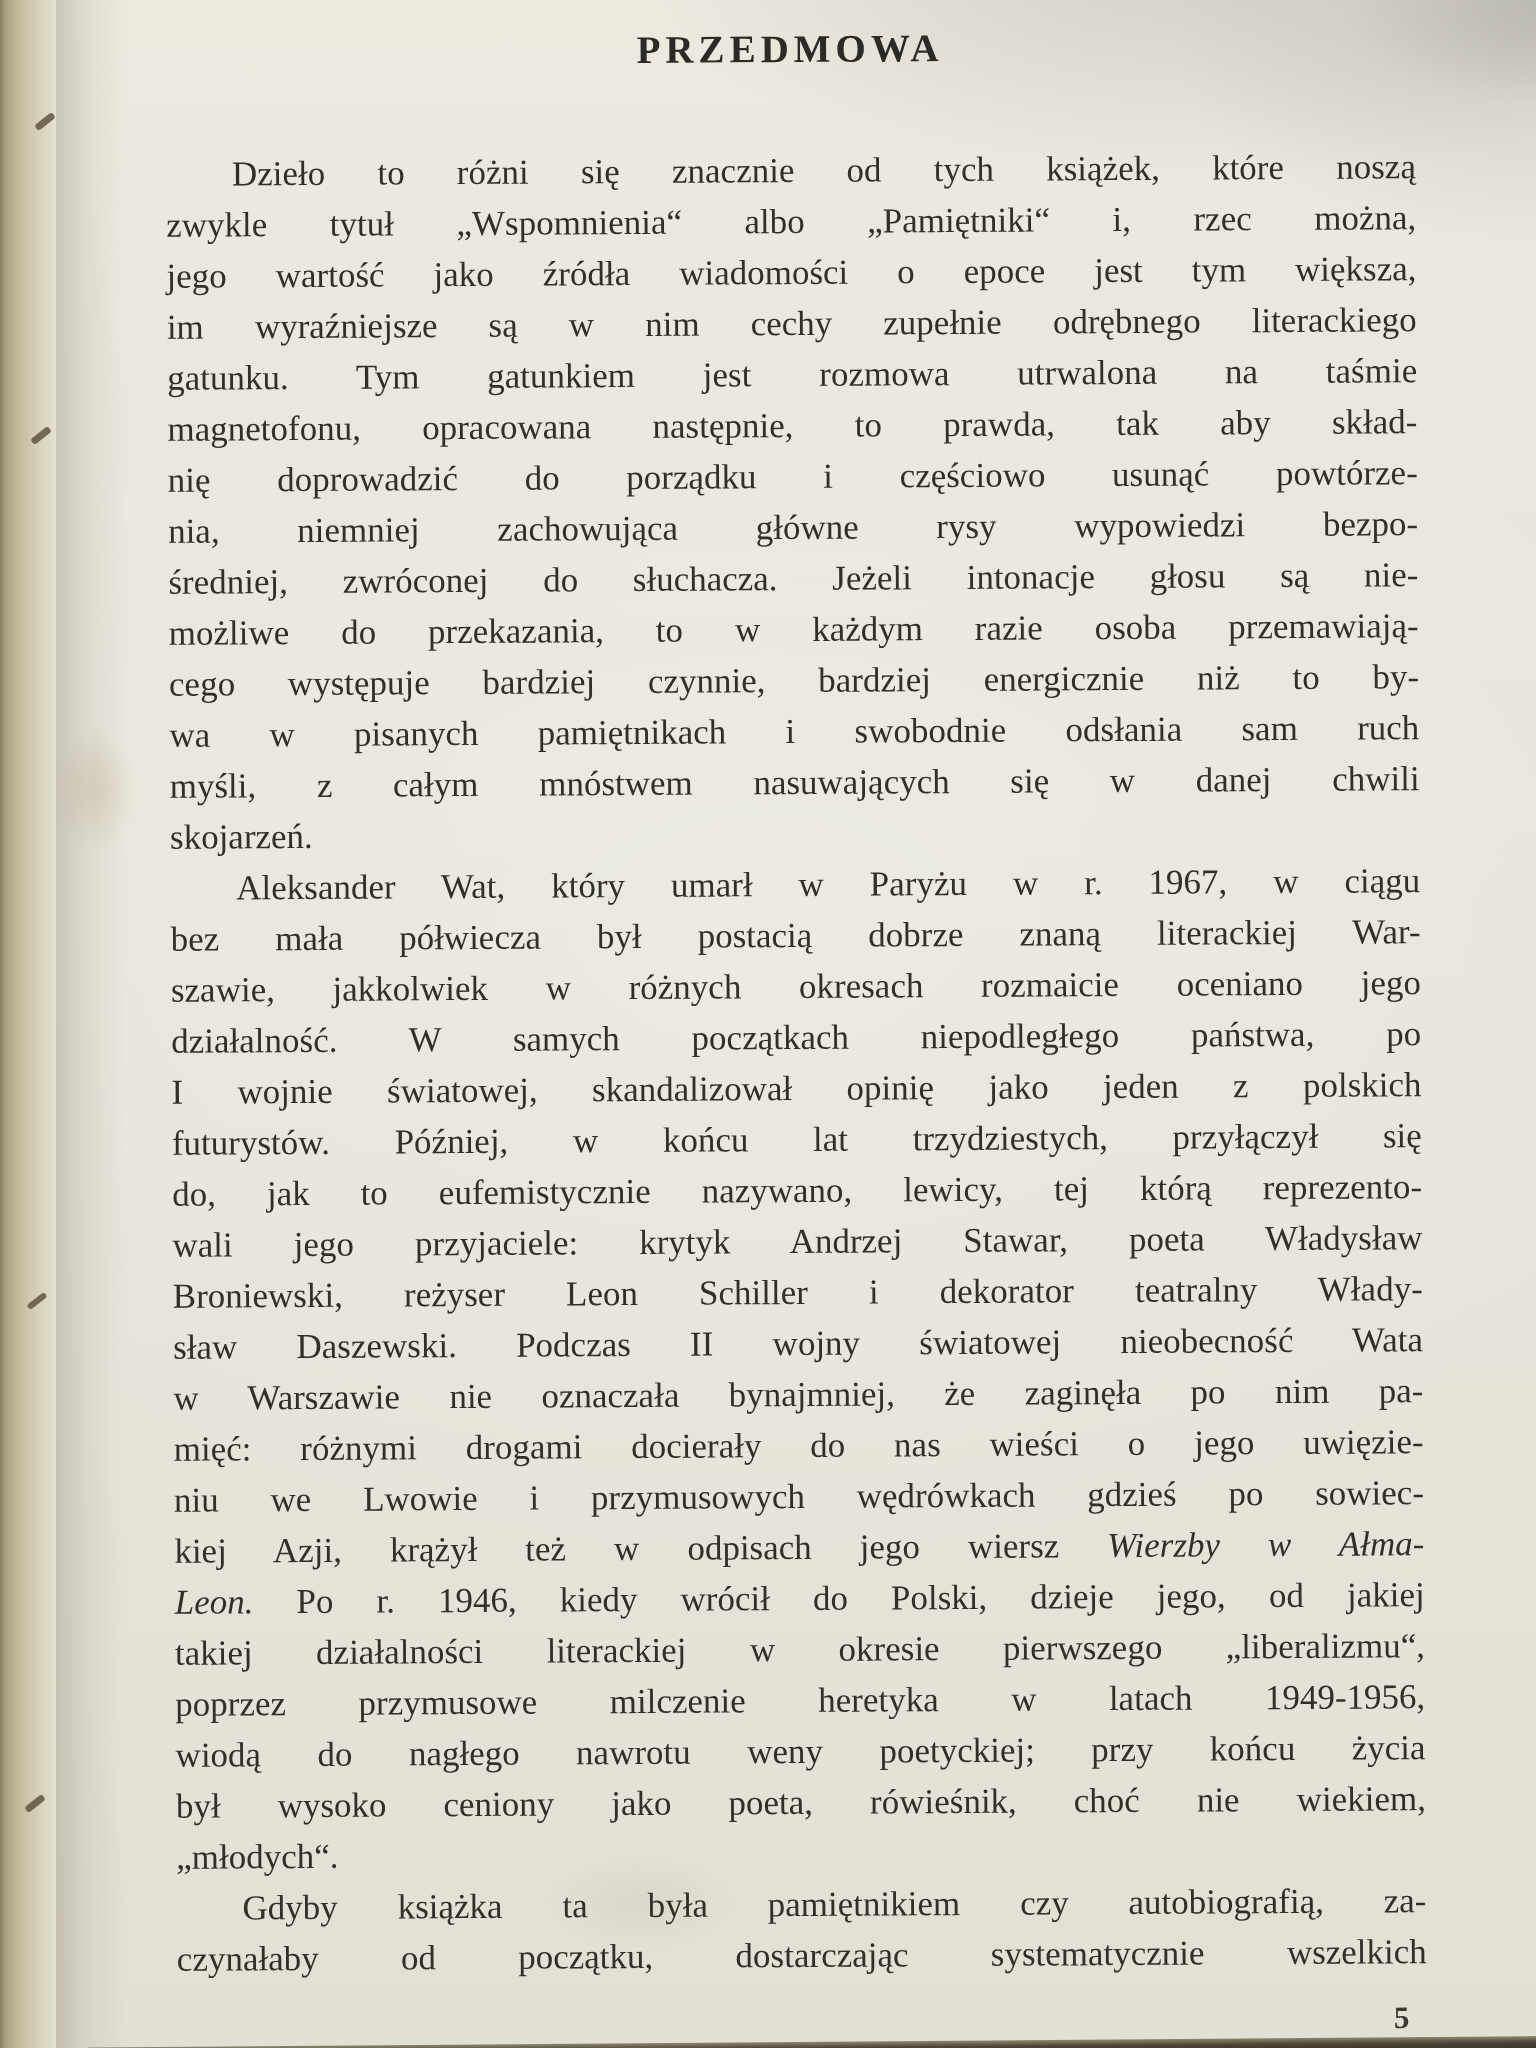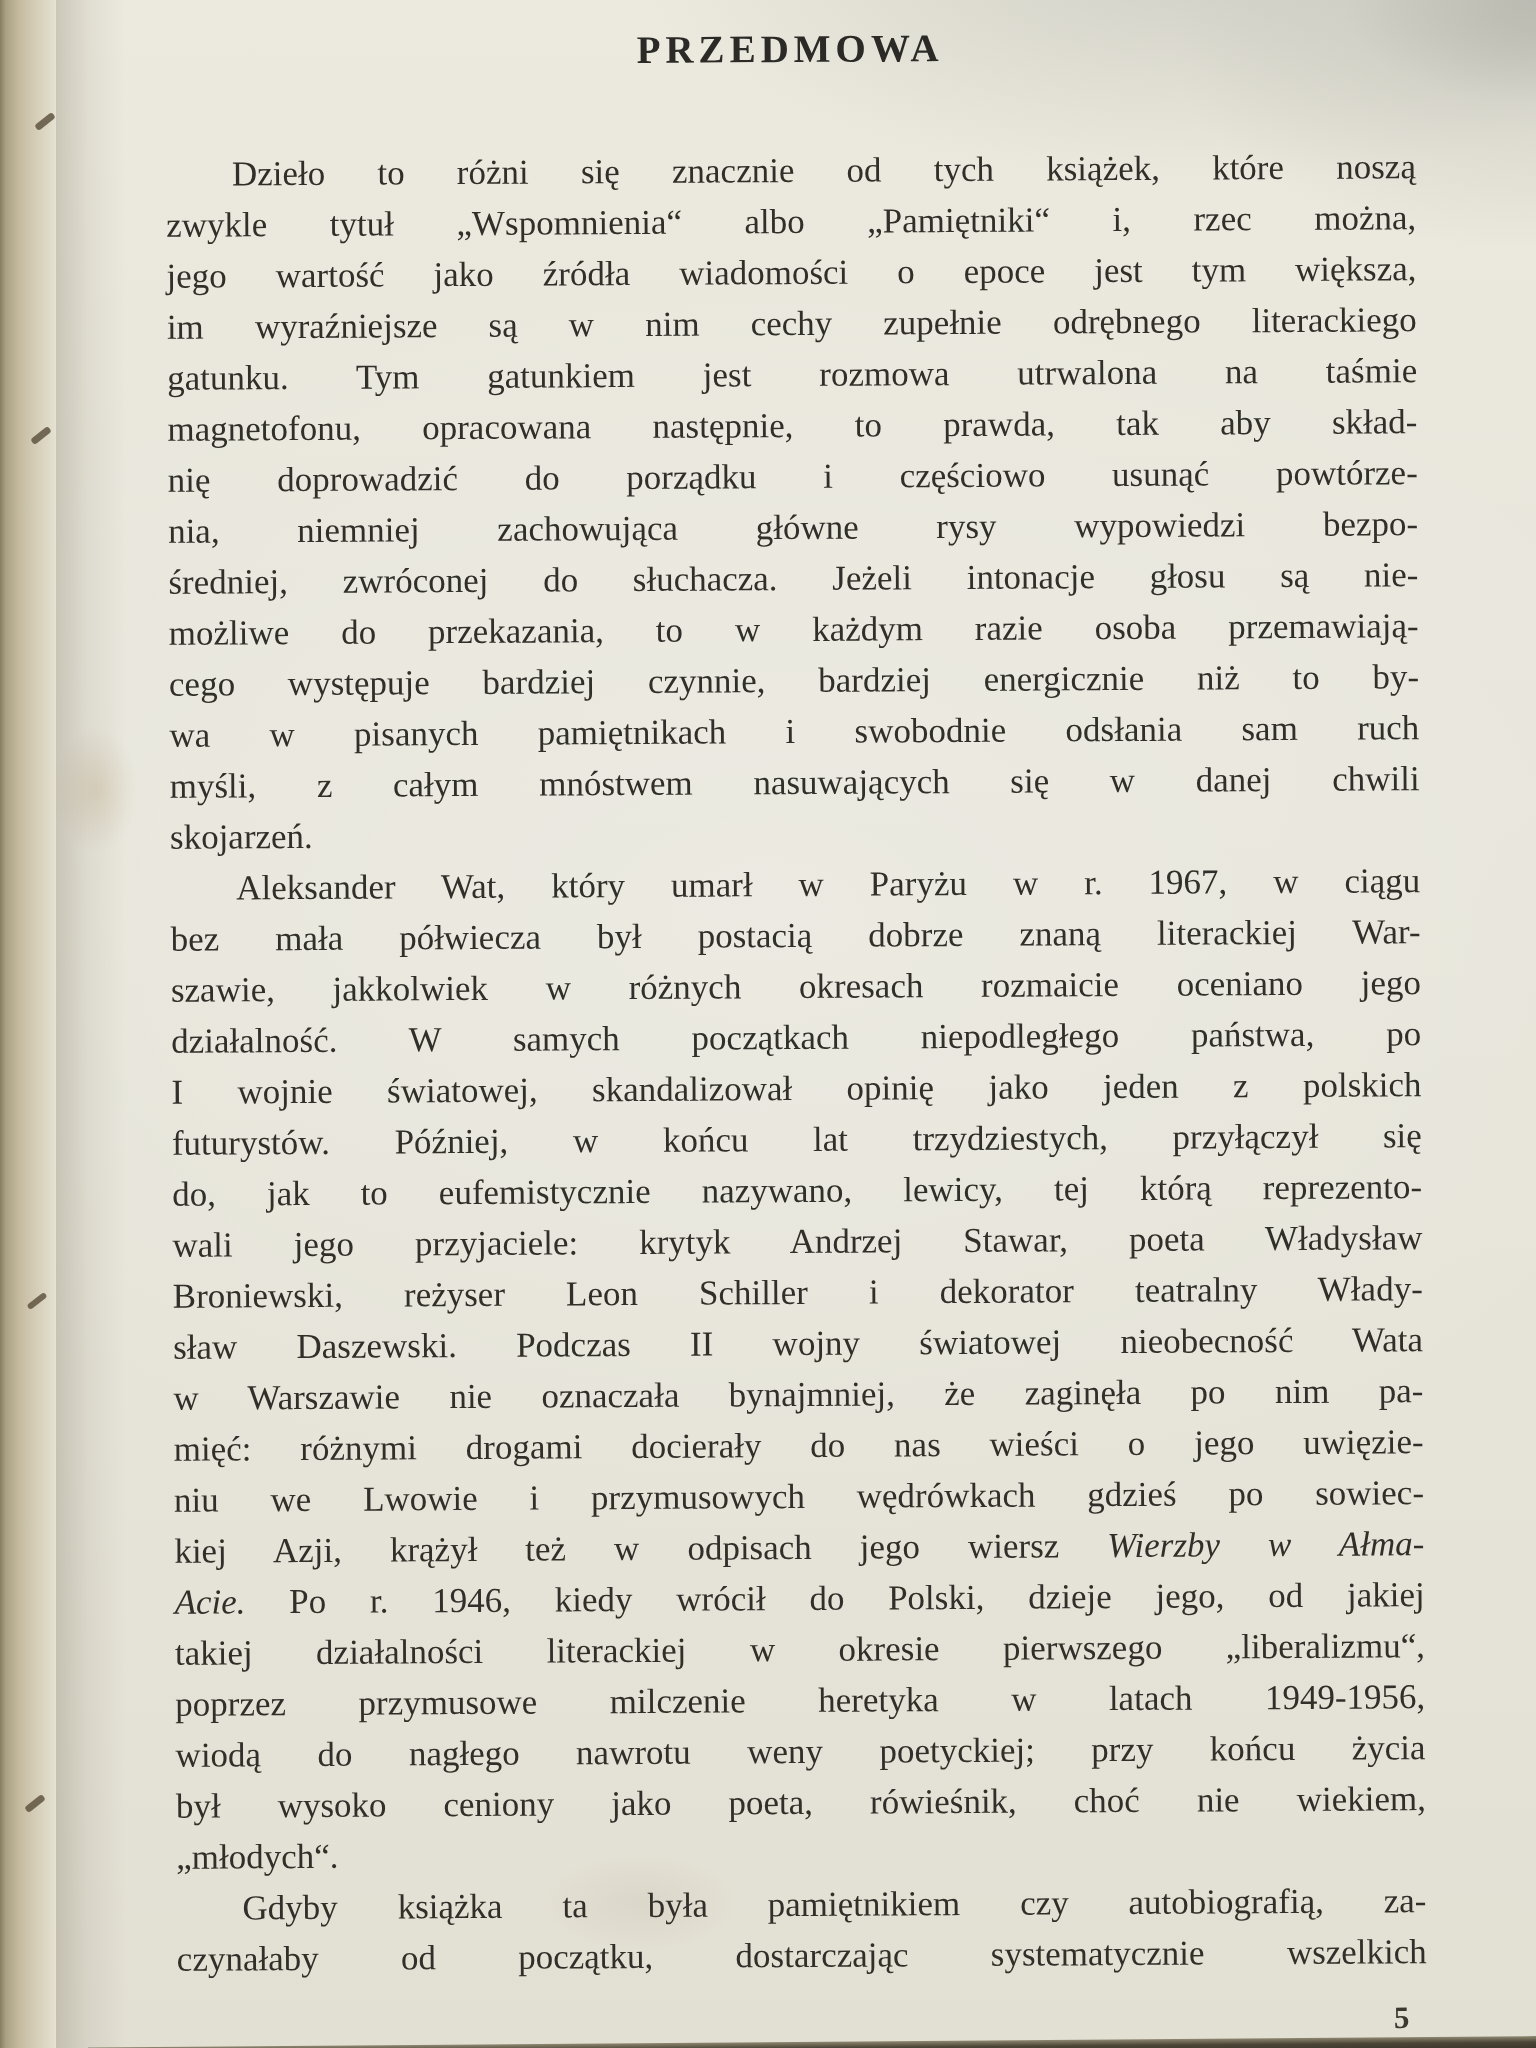"Acie." span.it { text: Acie -> Leon }
